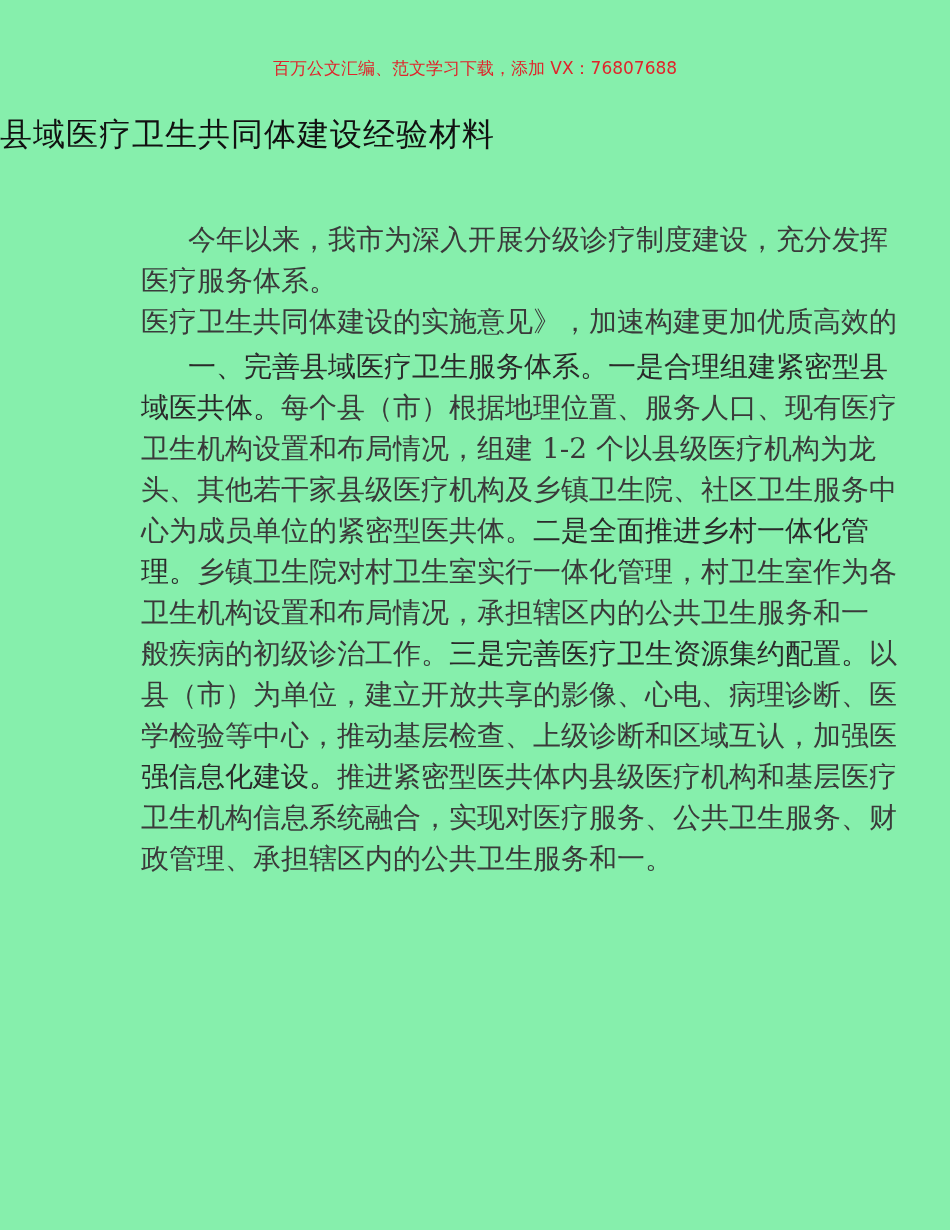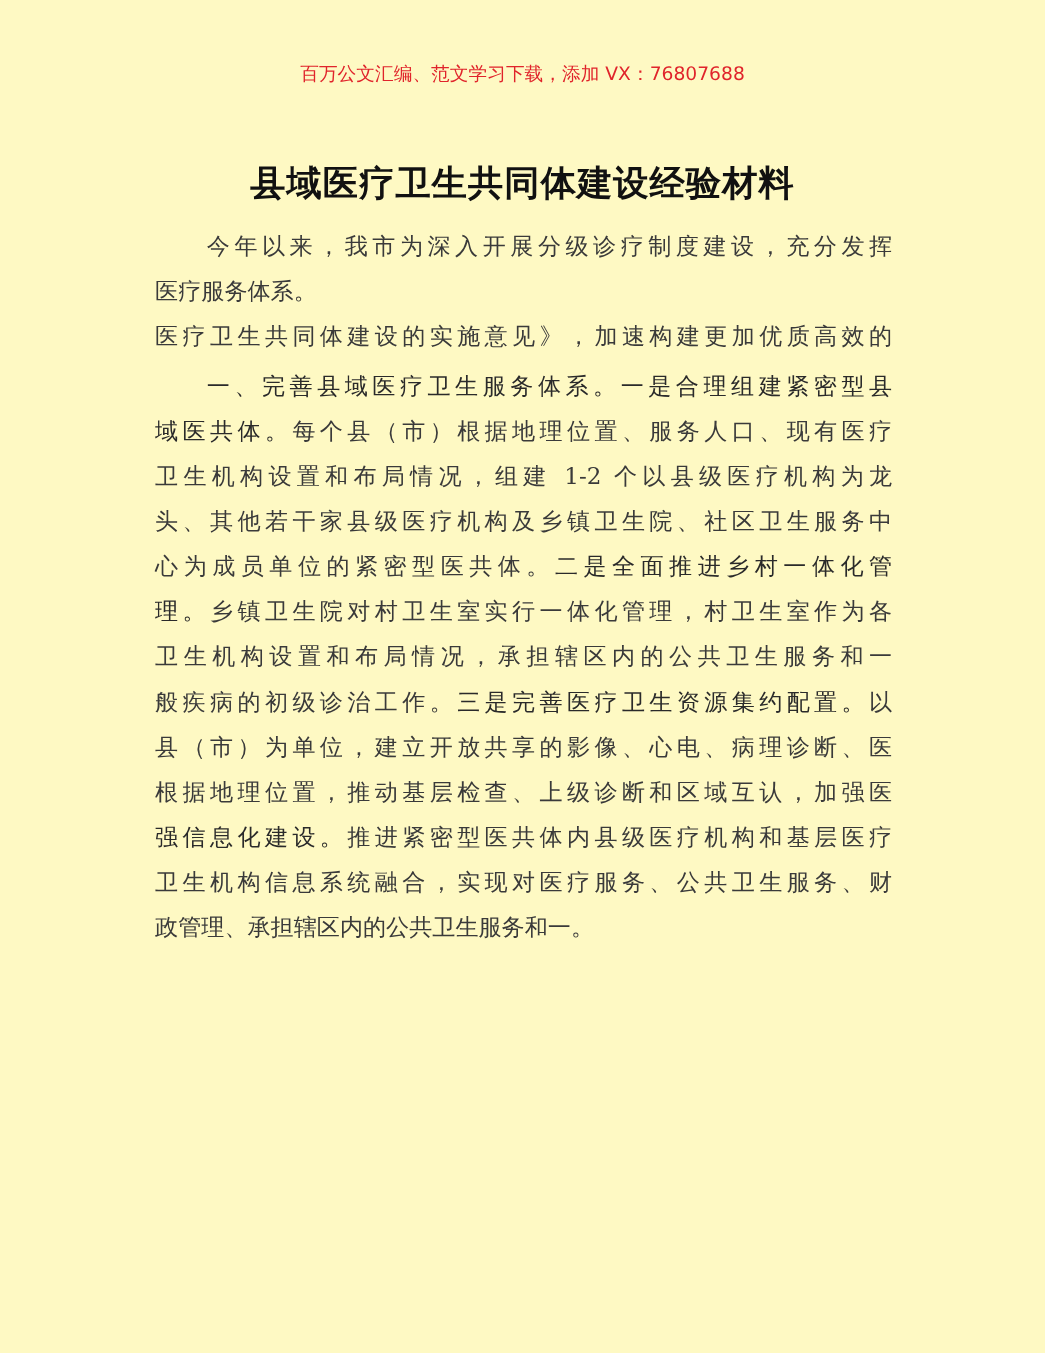"百万公文汇编、范文学习下载，添加 VX：76807688" .page { background: #fef9c3 -> #86efac }
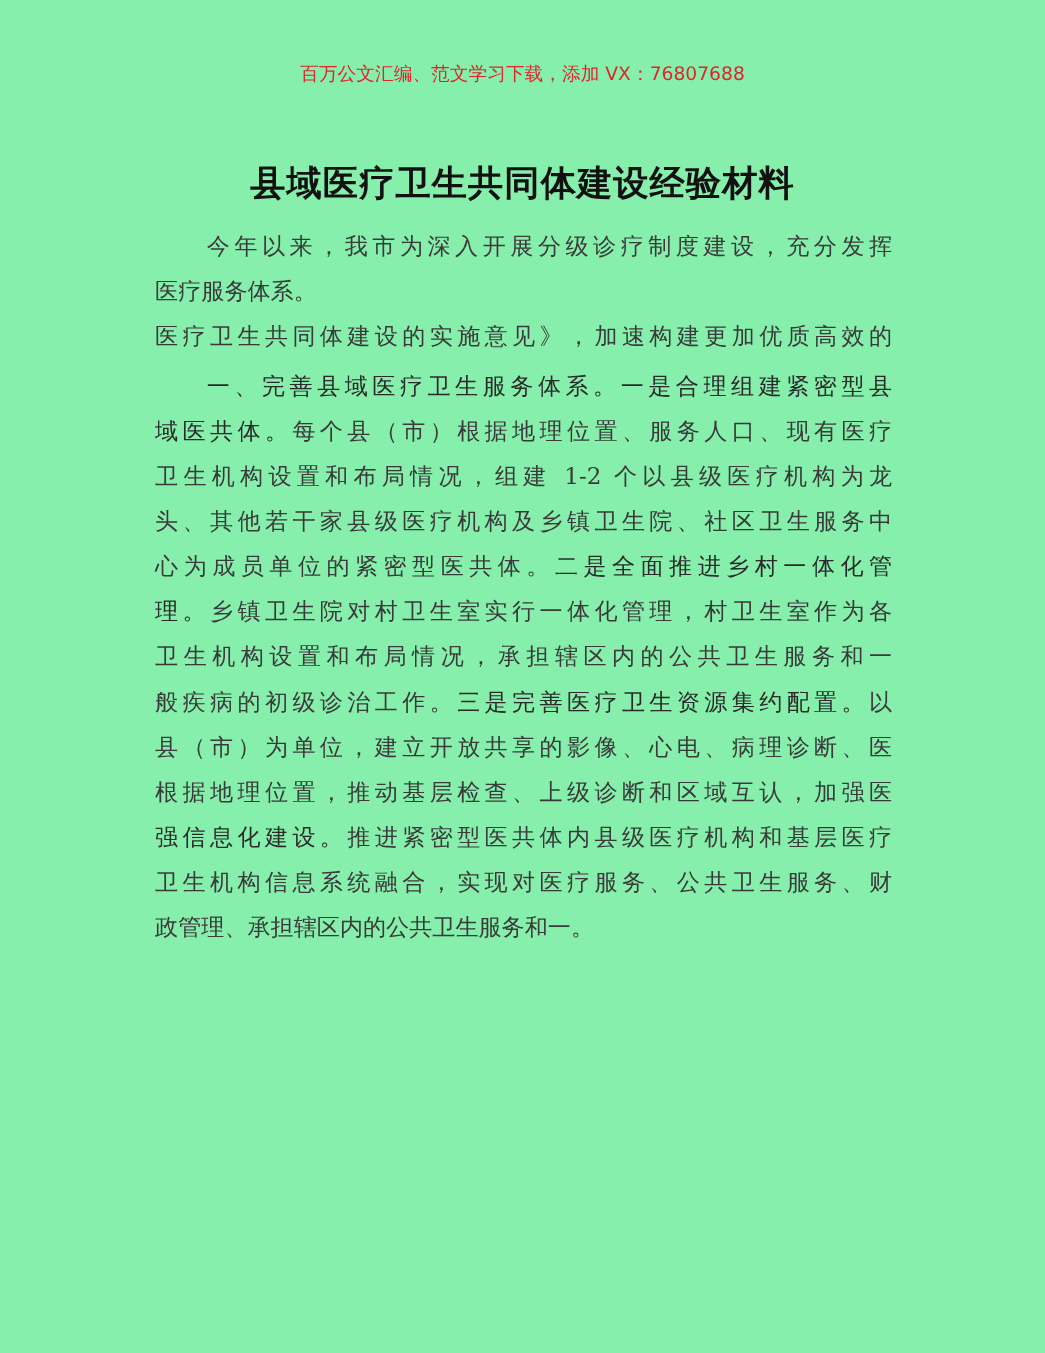"县域医疗卫生共同体建设经验材料" .title { font-weight: bold -> normal; margin-top: 32px -> none; text-align: center -> left }
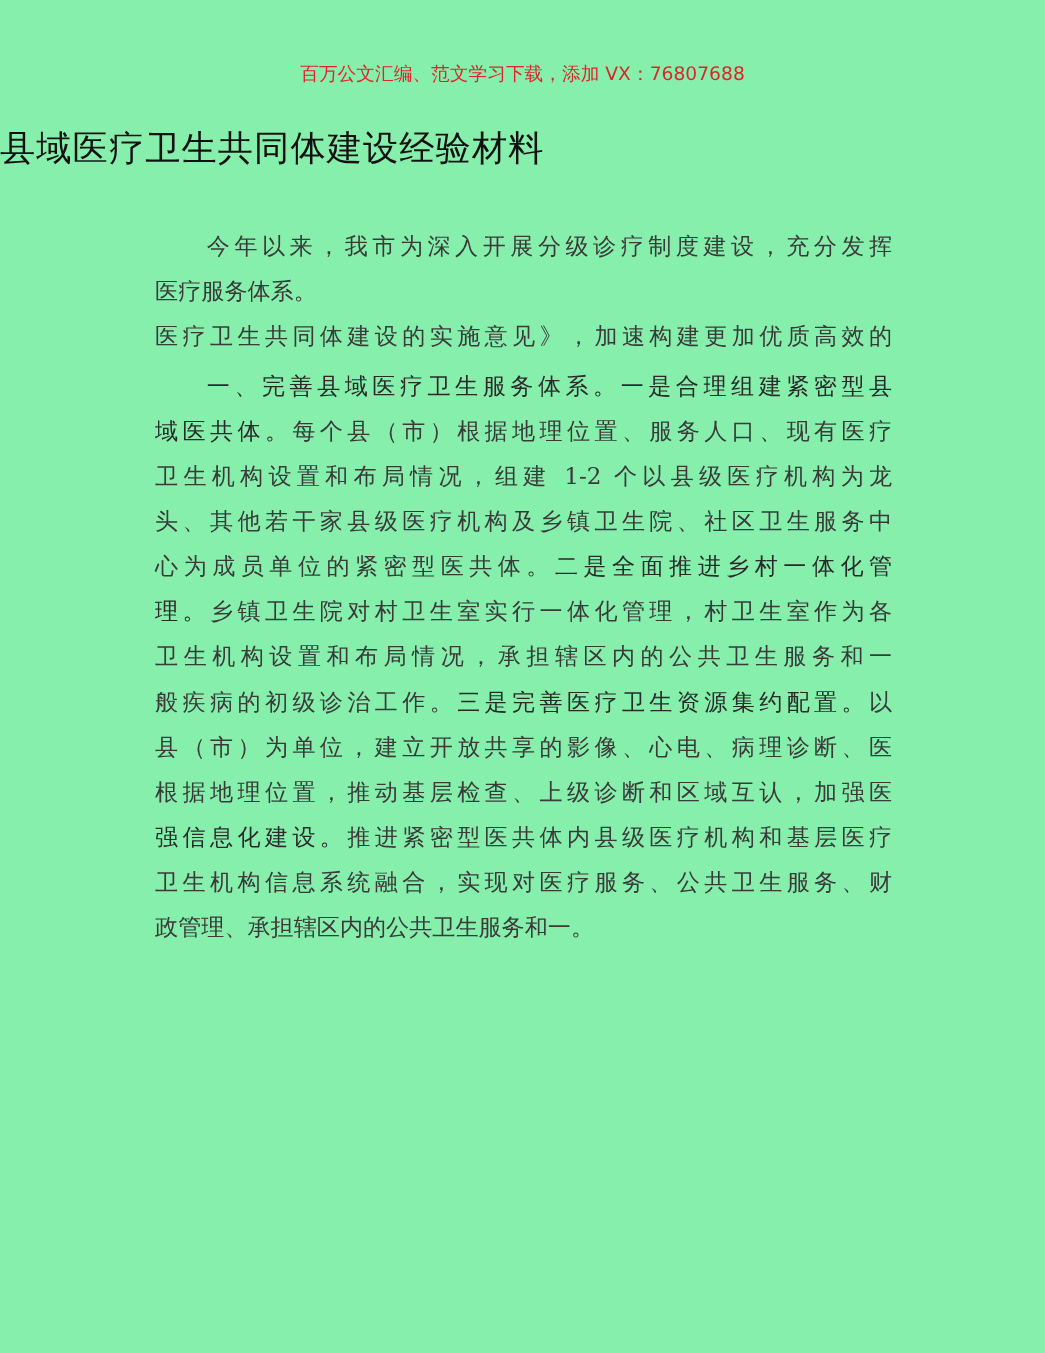"今年以来，我市为深入开展分级诊疗制度建设，充分发挥" .body-text { font-size: 21px -> 28px; top: 204px -> 219px }
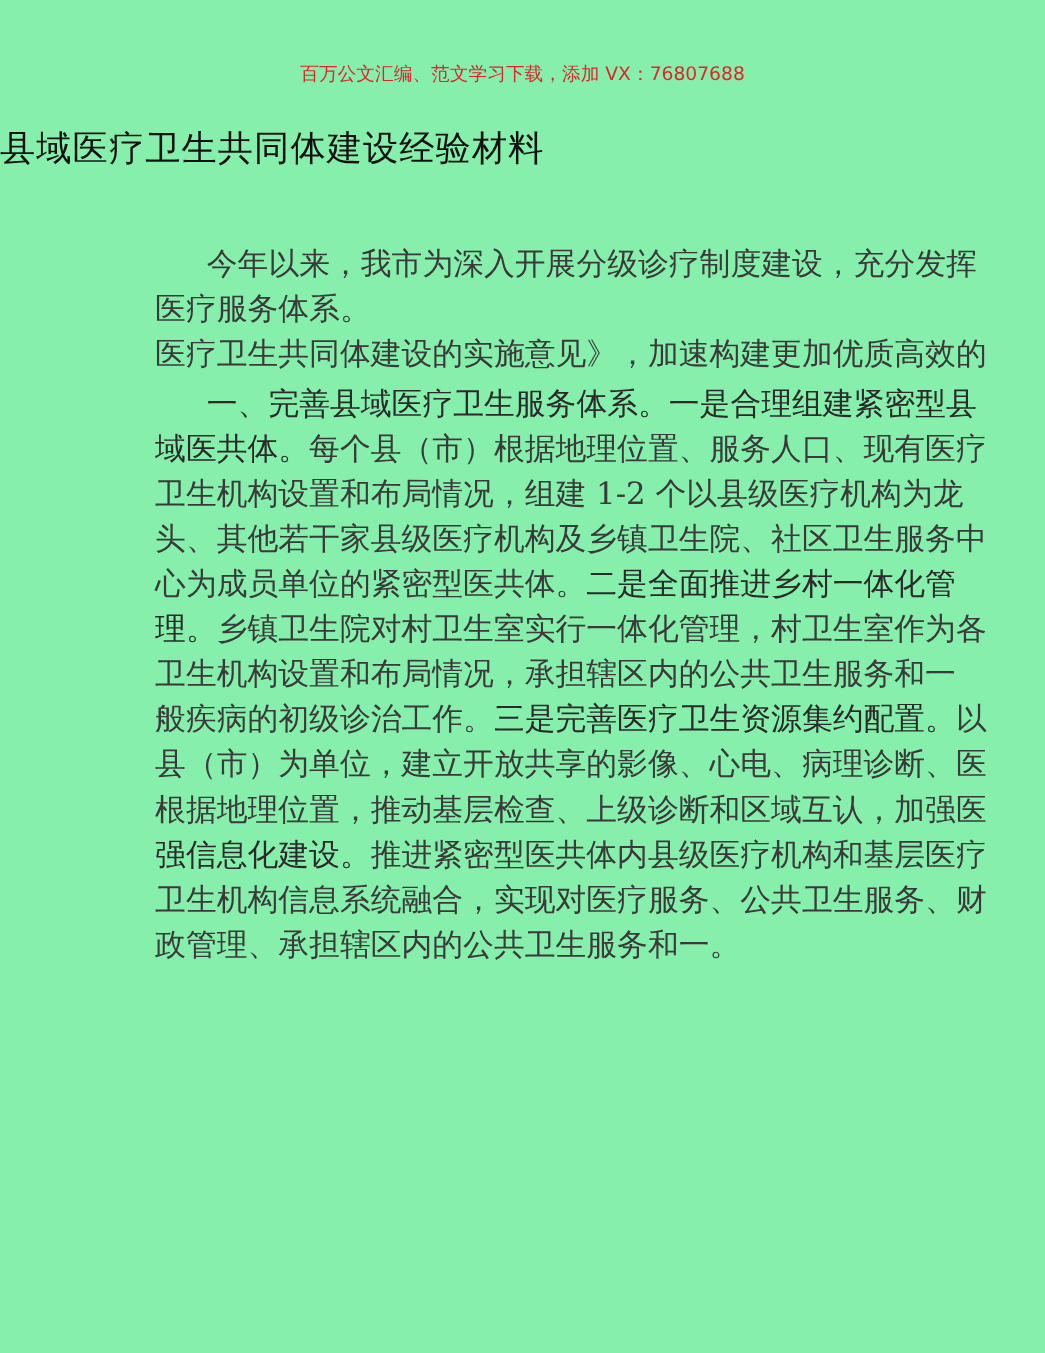"根据地理位置，推动基层检查、上级诊断和区域互认，加强医" span { text: 根据地理位置 -> 学检验等中心 }
